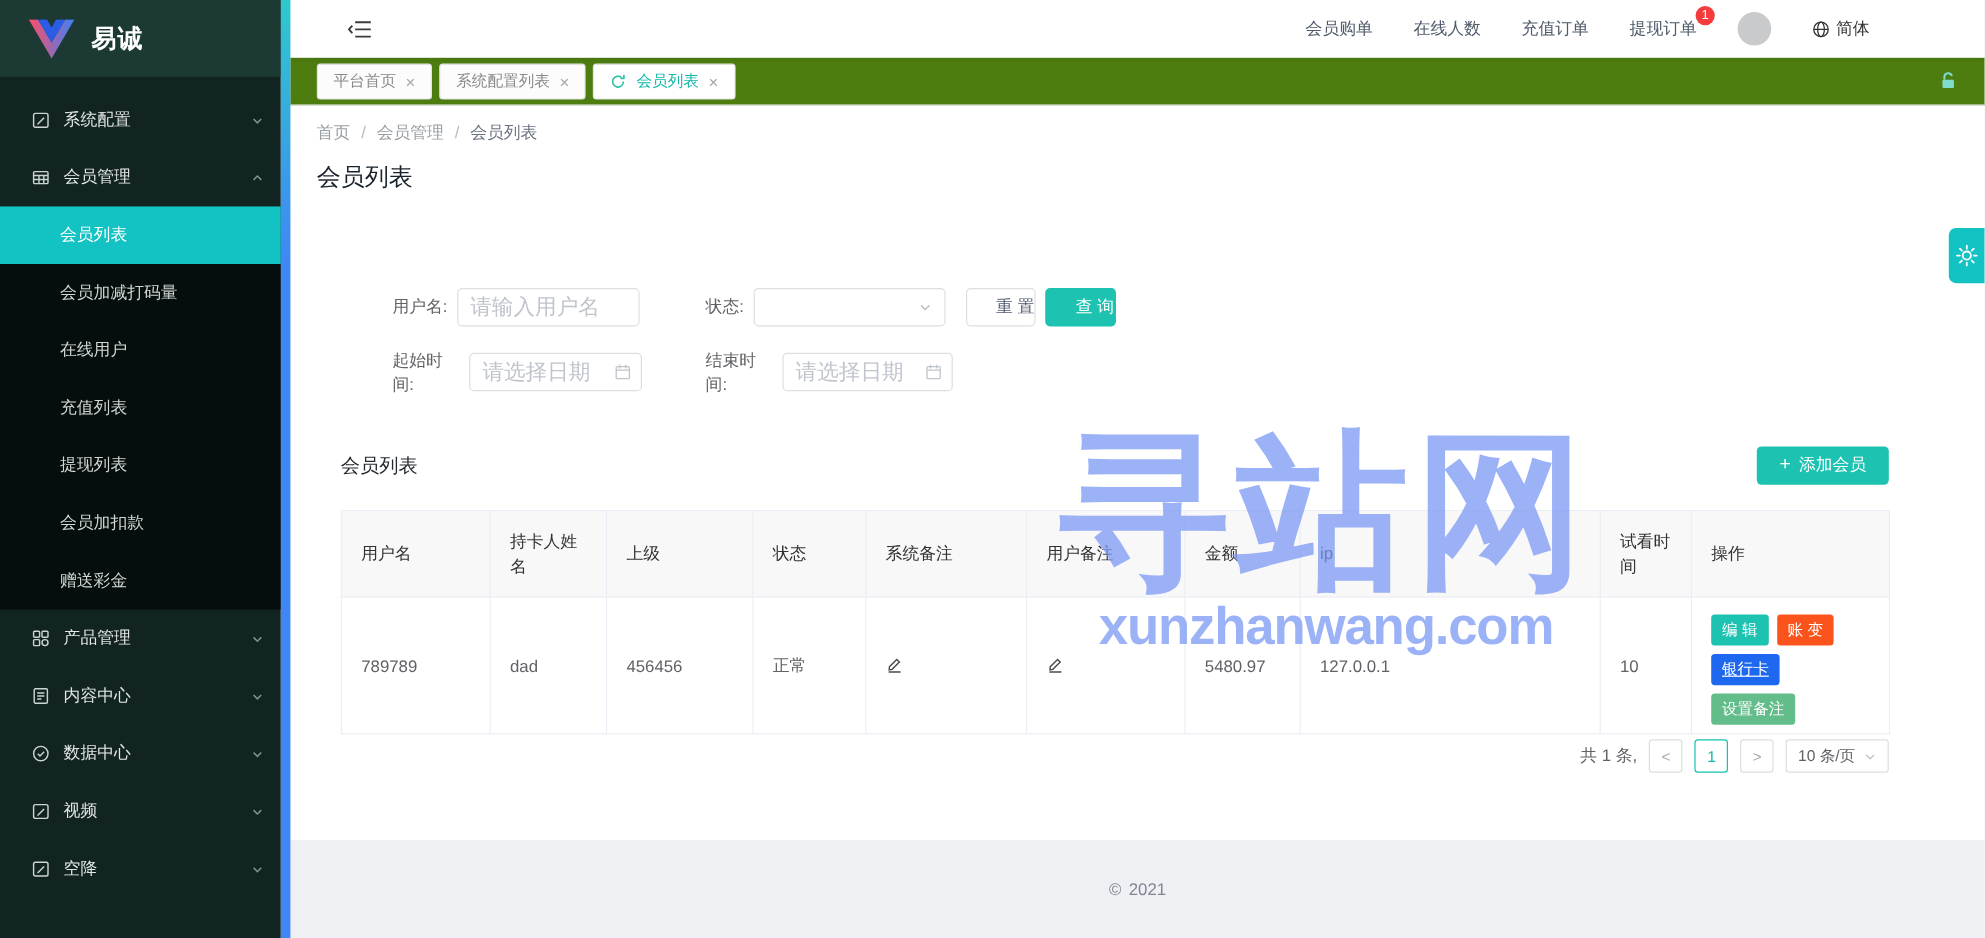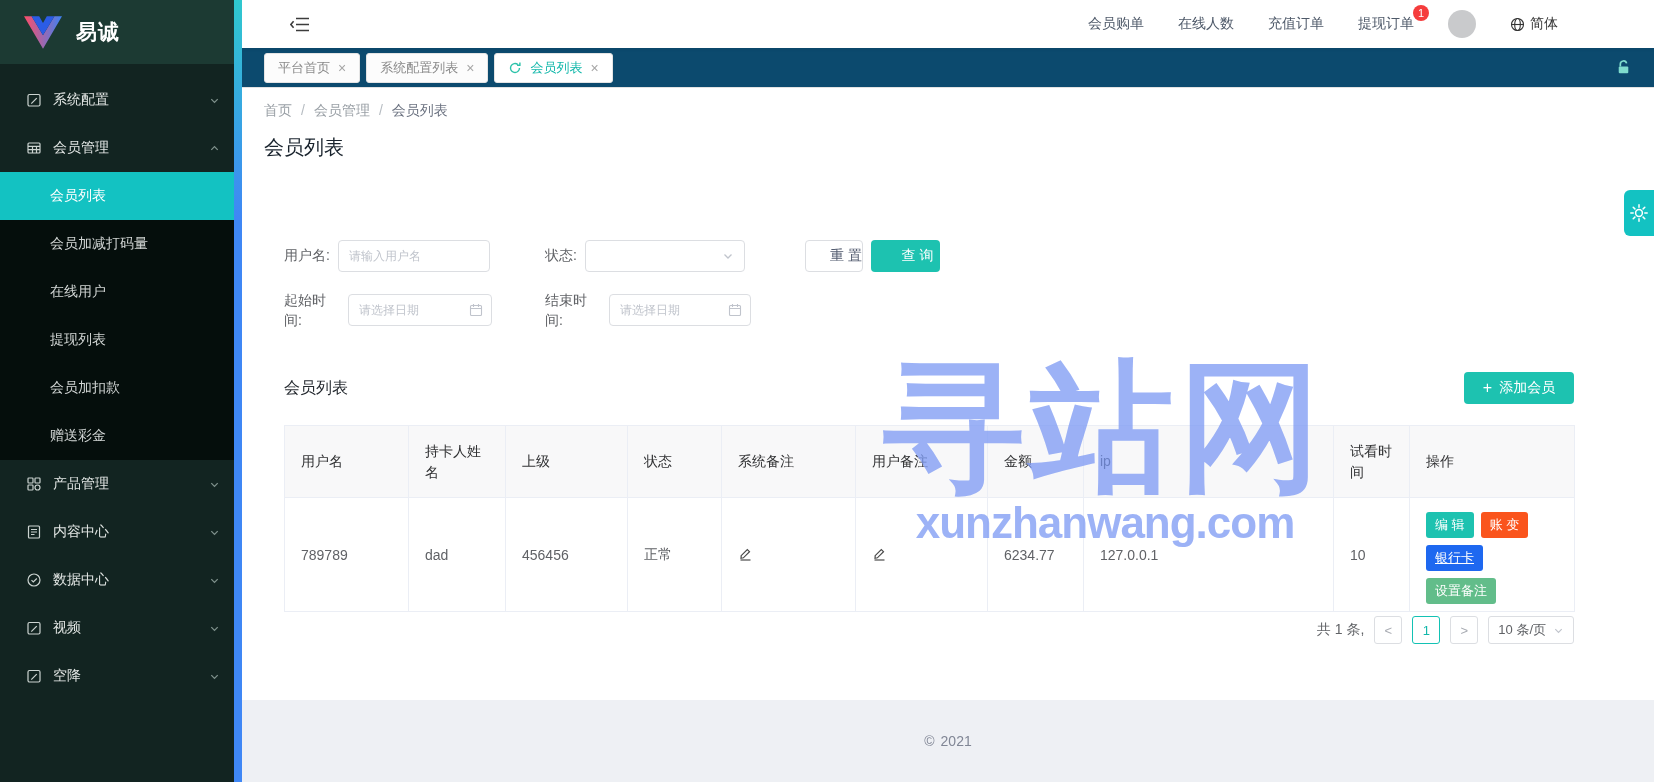"平台首页" .tabstrip { background: #0c4a6e -> #4d7c0f }
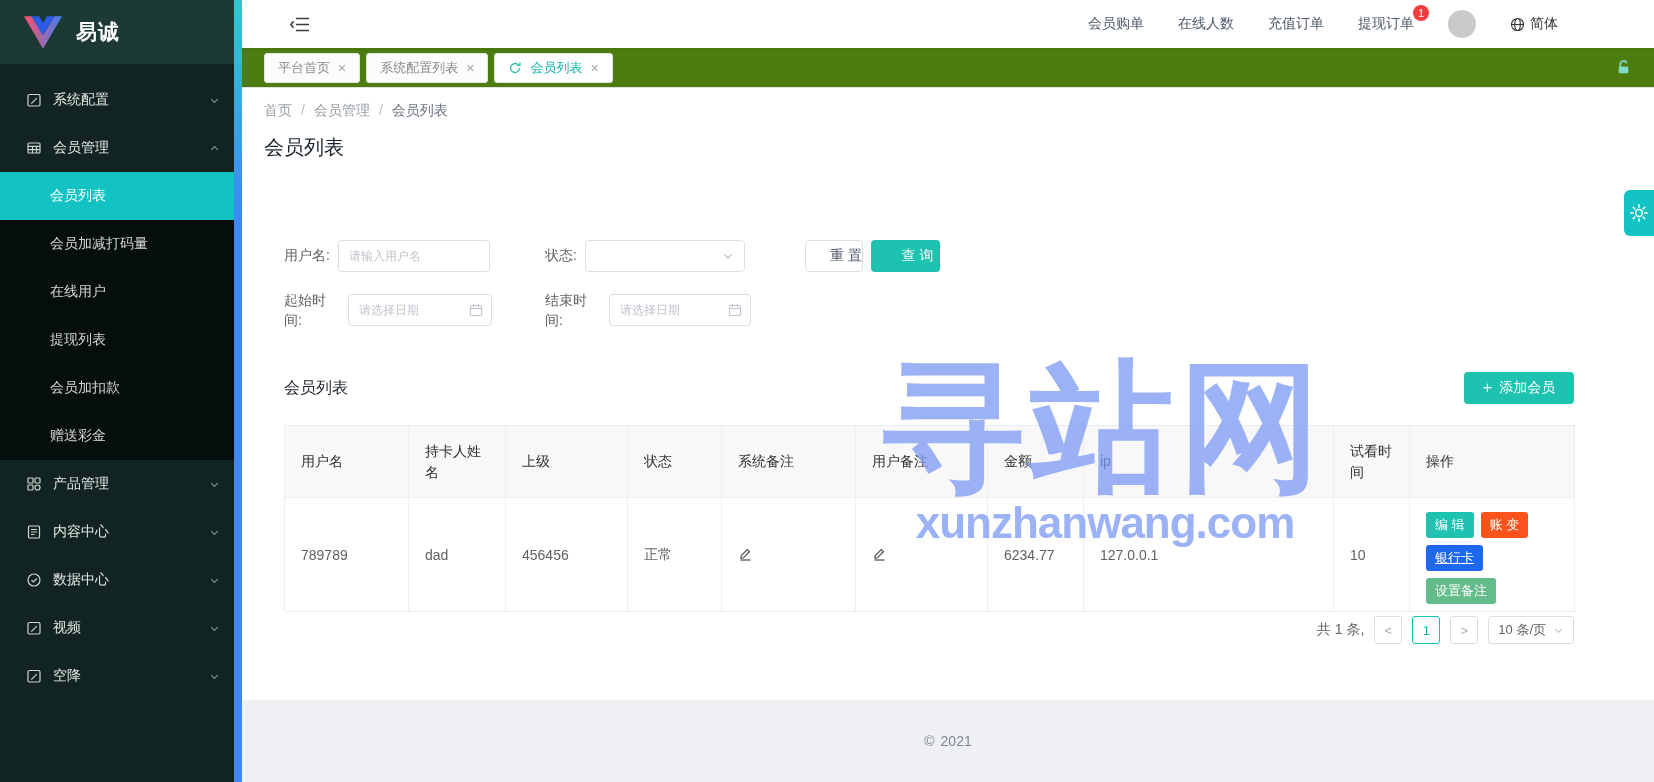"用户名:" .f-label { margin-left: none -> 43px }
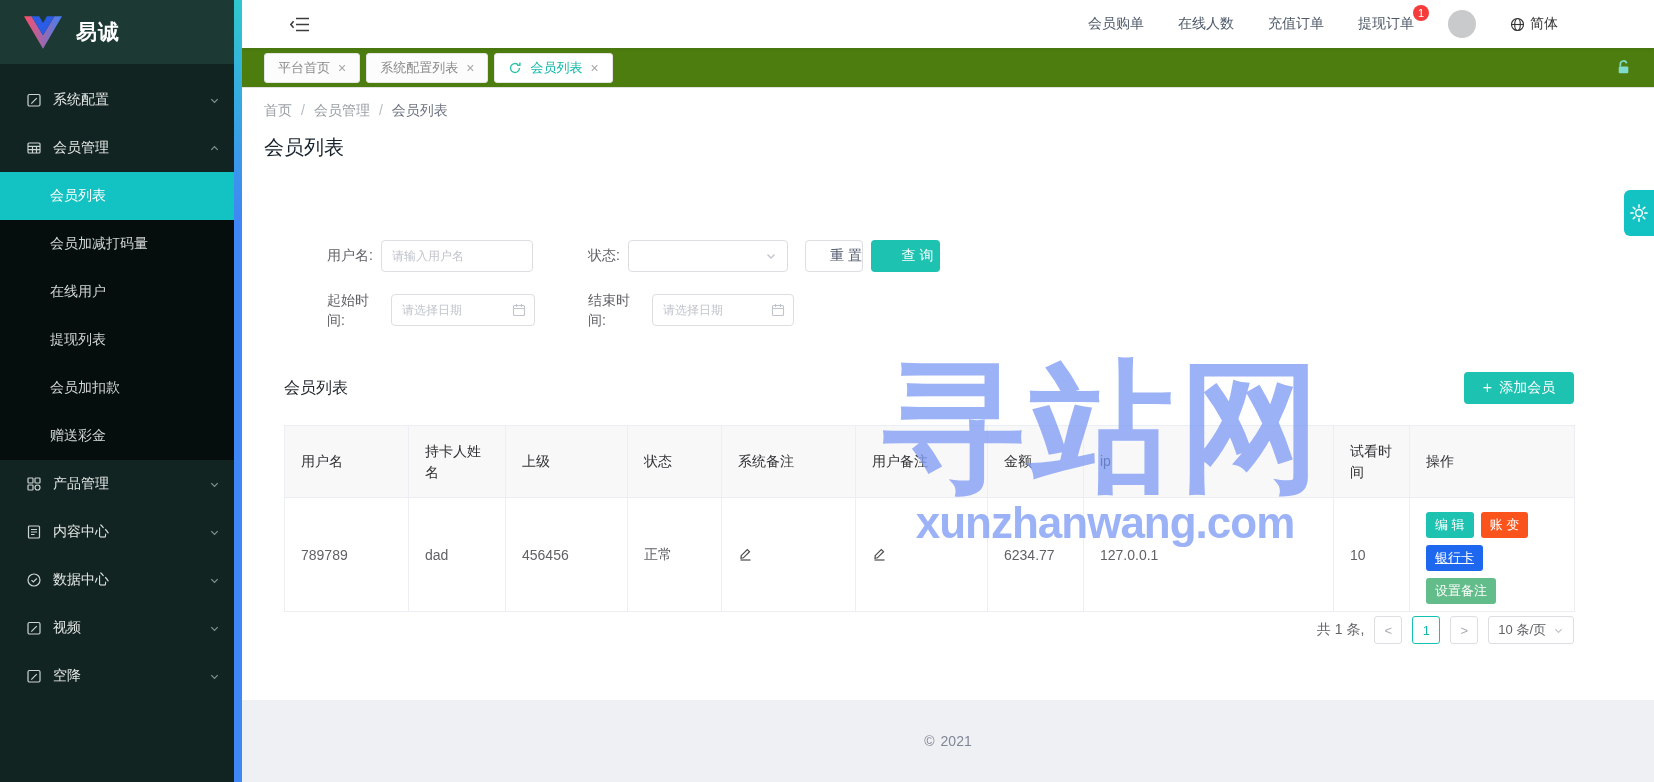"请输入用户名" .txt-input { font-size: 12px -> 18px }
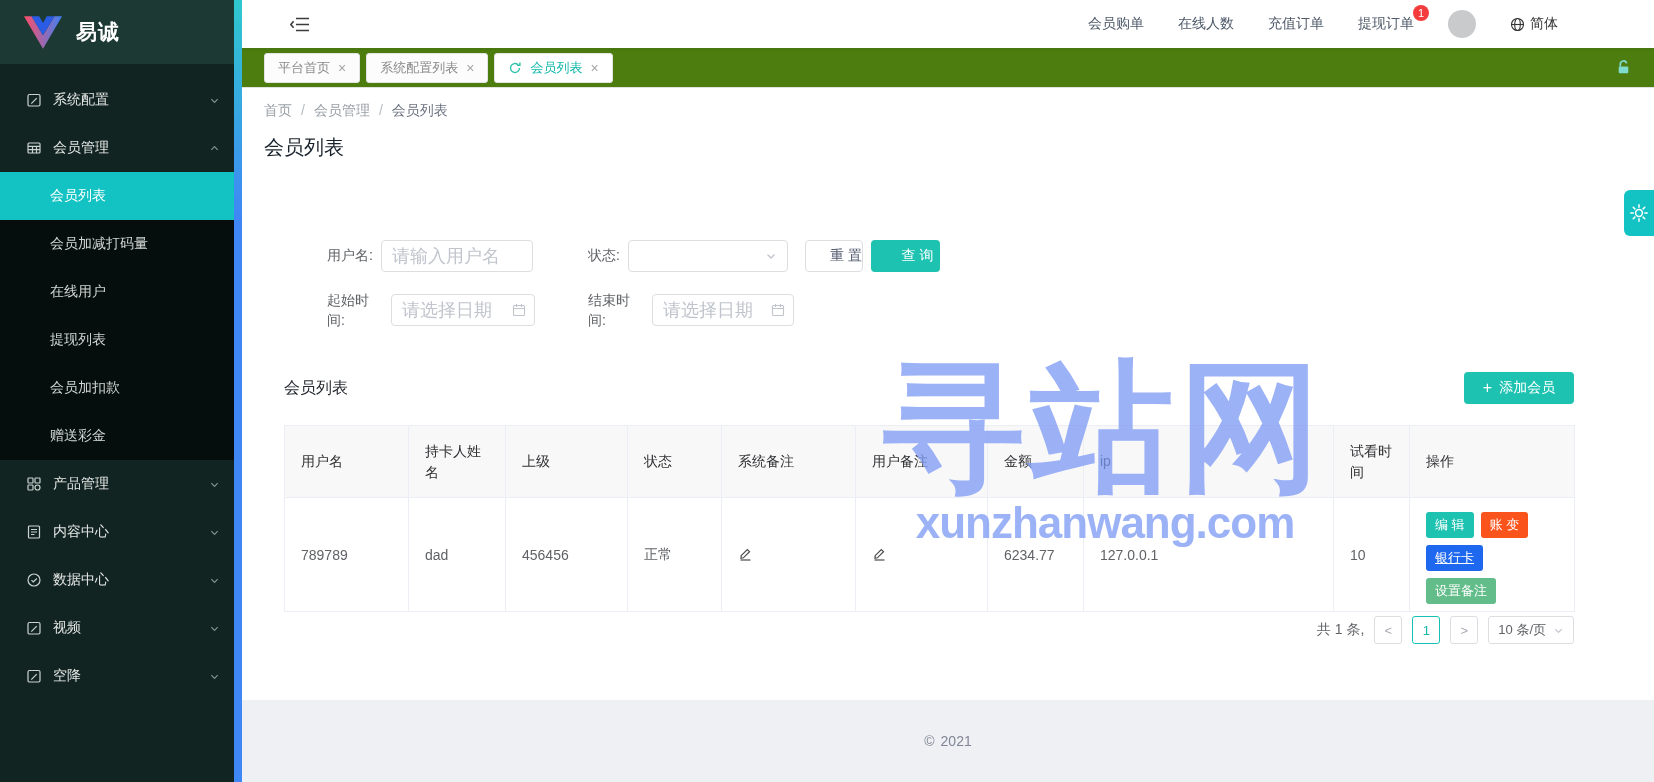"查 询" .btn-primary { width: 69px -> 59px }
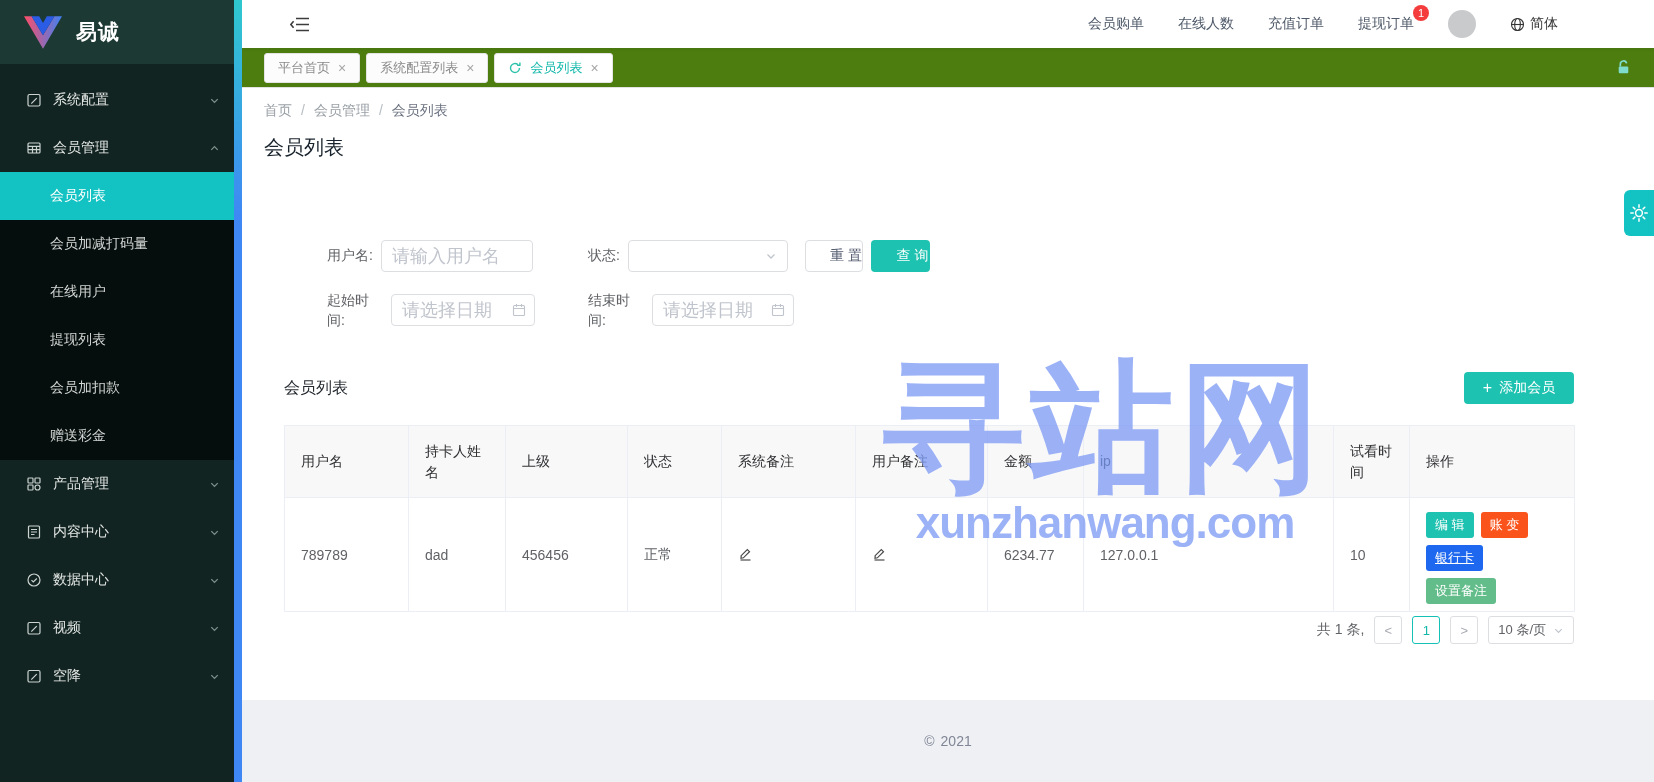"充值列表" div.submenu-item { html: none -> <div> <span>充值列表</span> </div> }
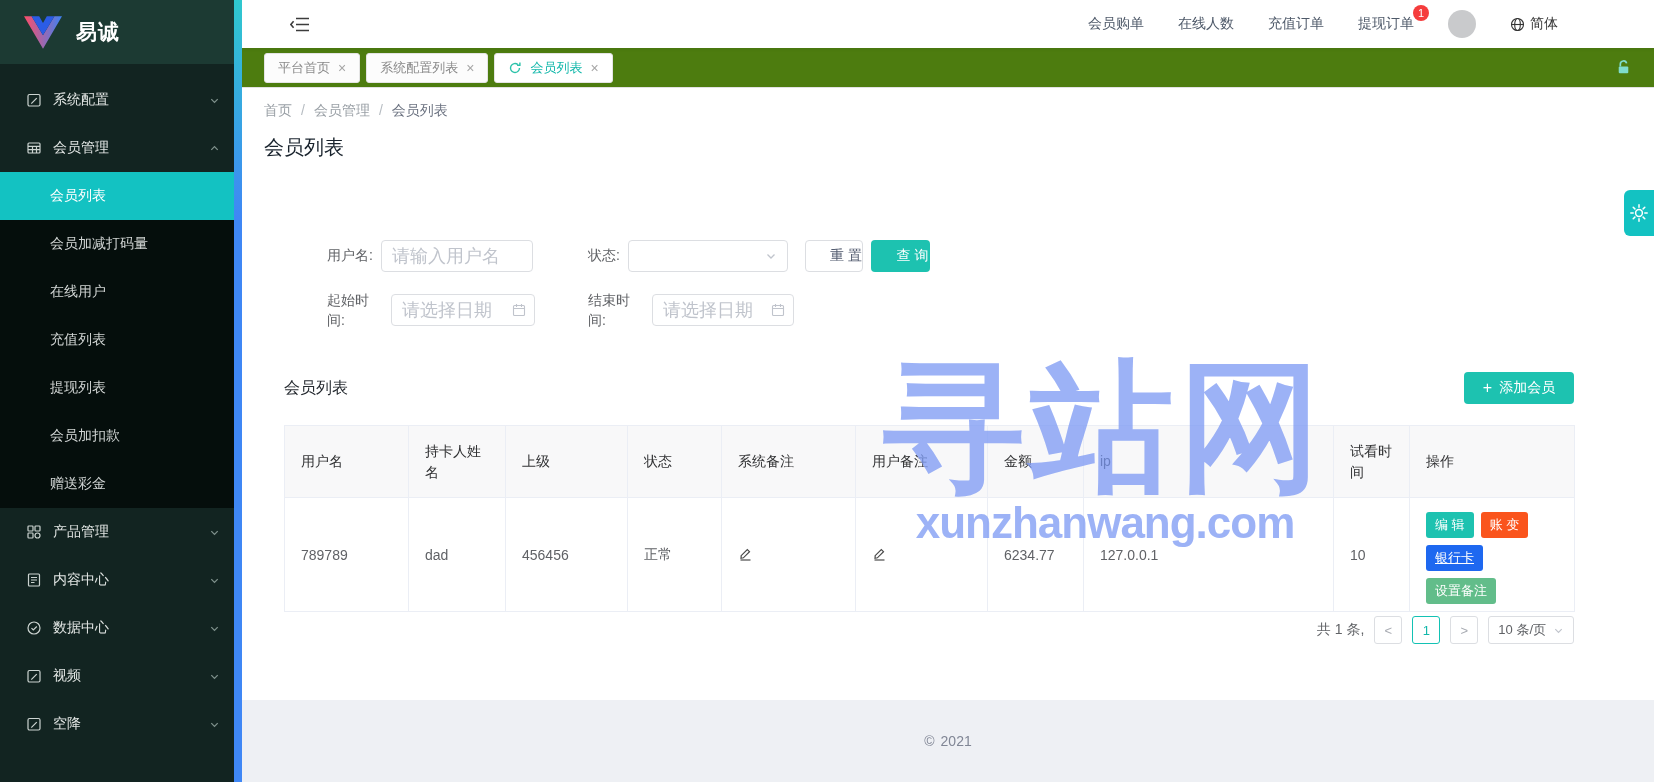"6234.77" td { text: 6234.77 -> 5480.97 }
